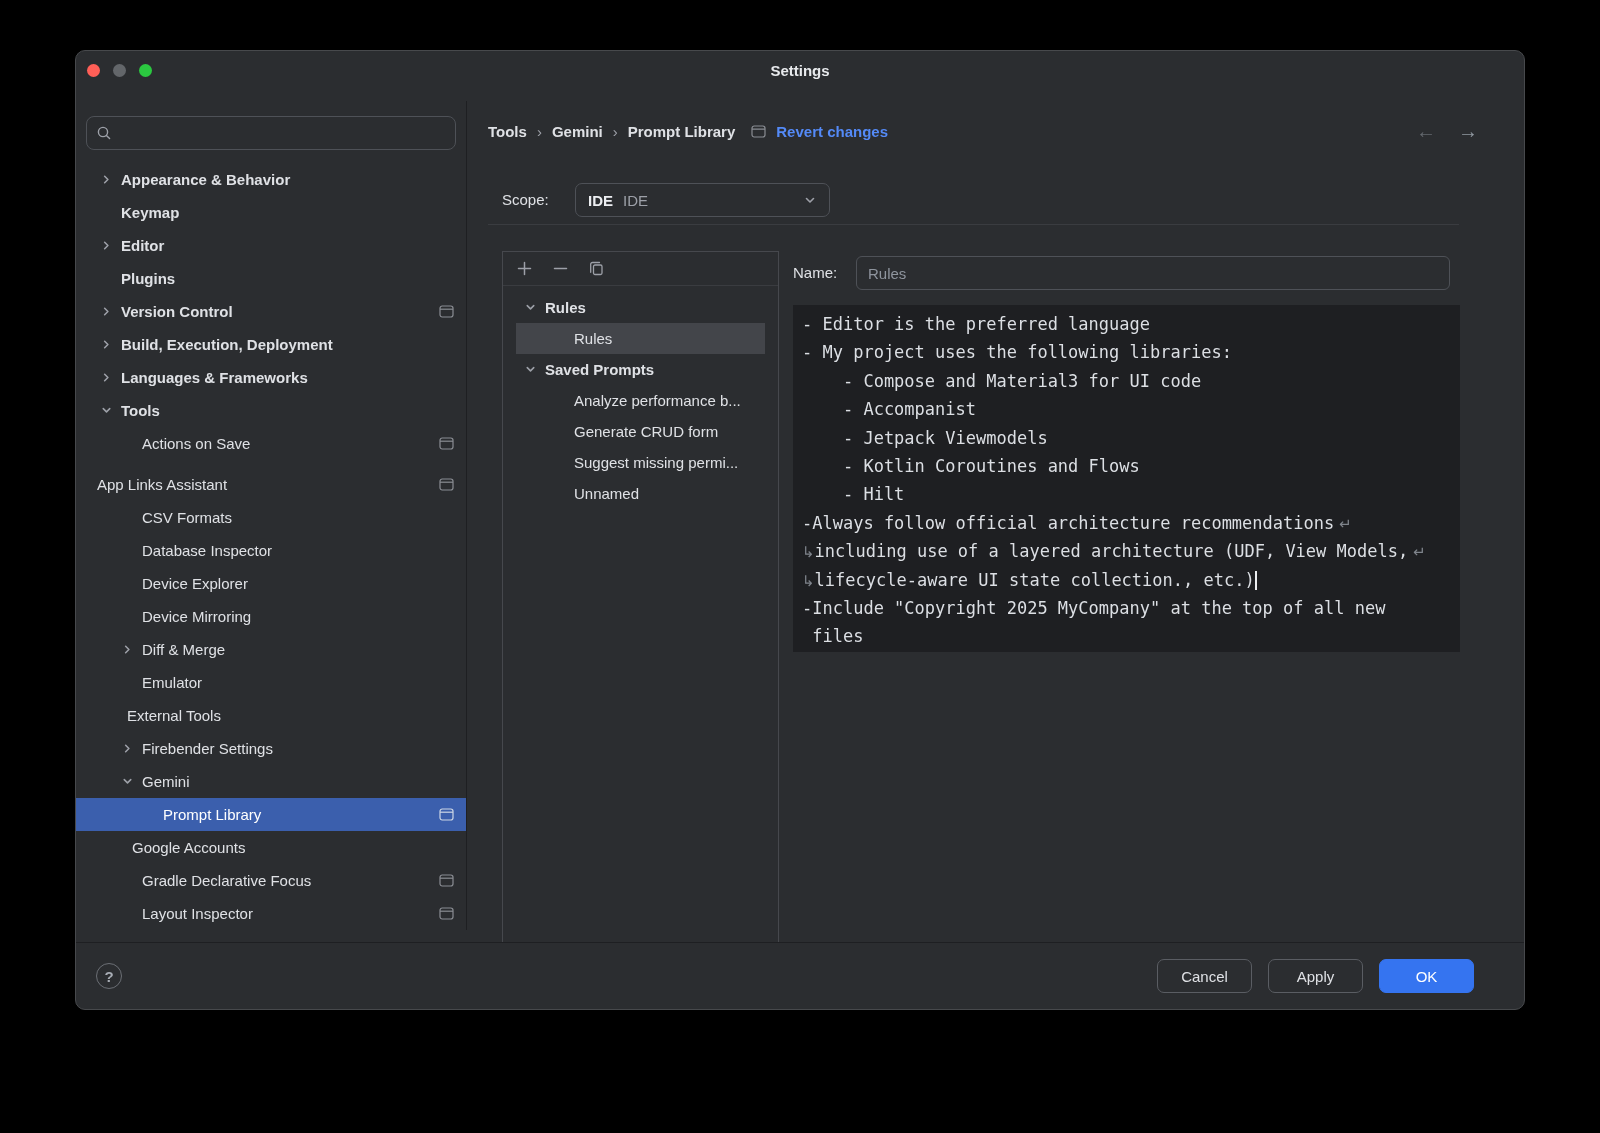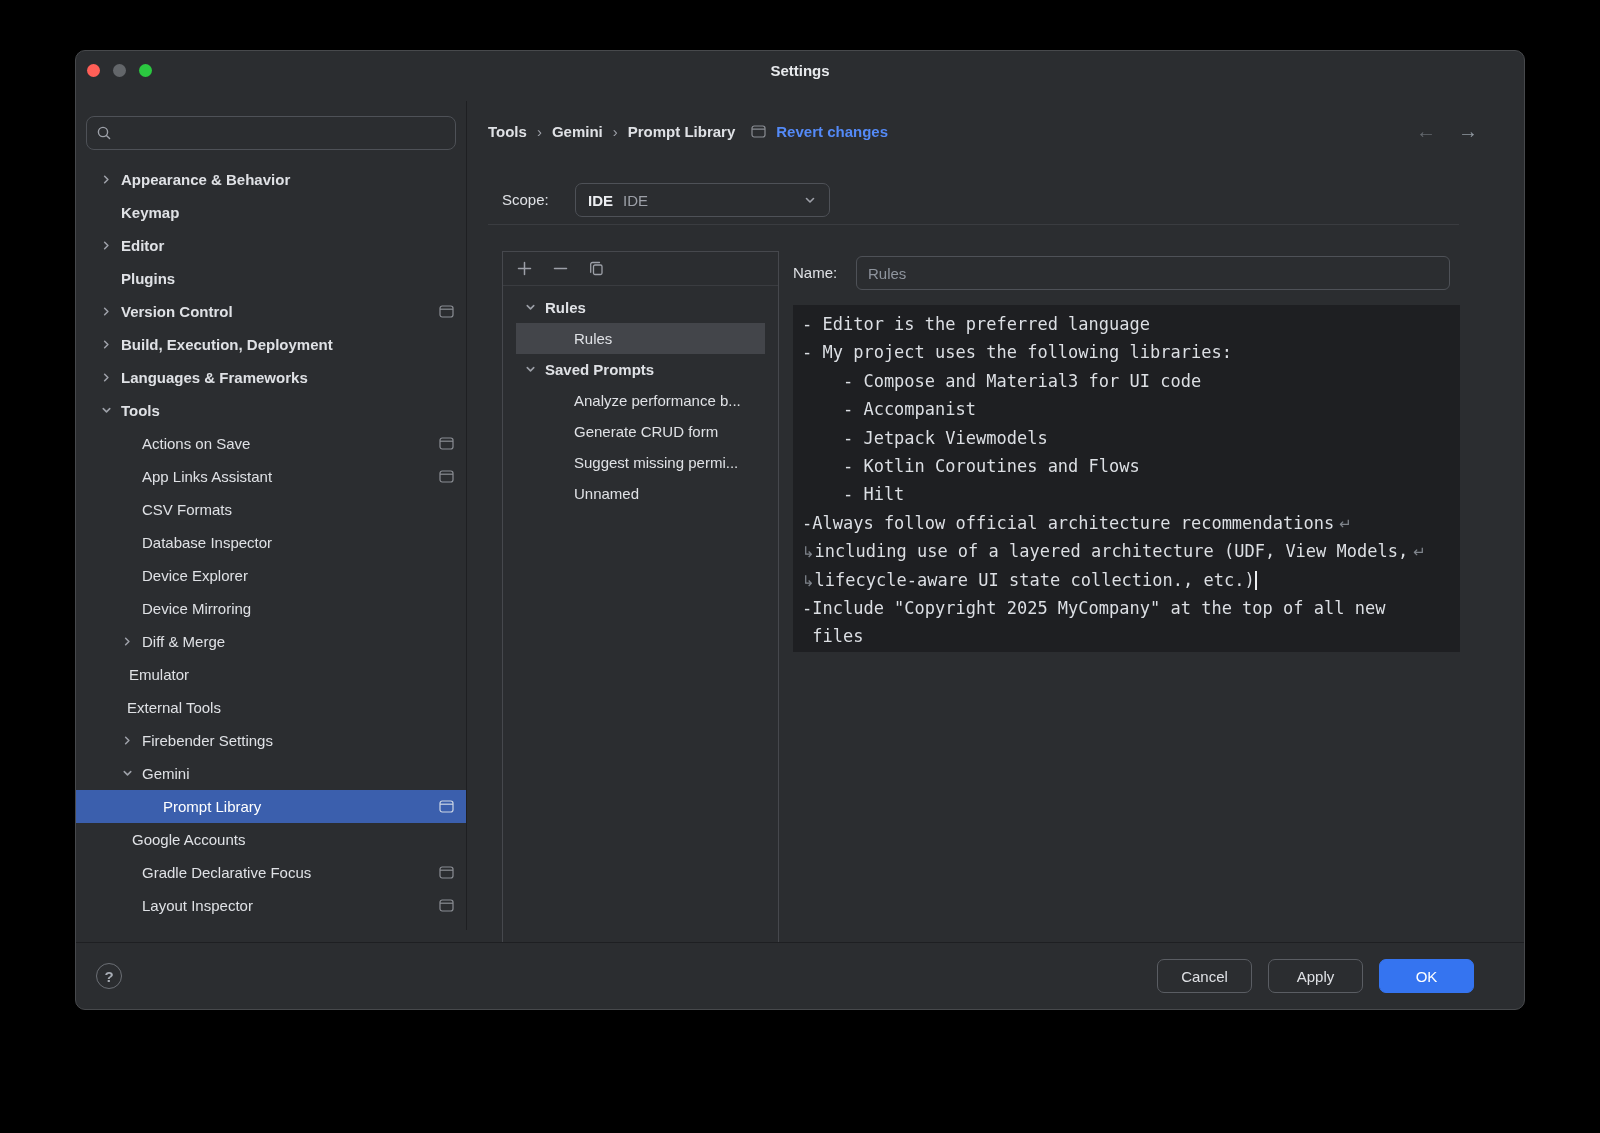"App Links Assistant" div.srow { margin-top: none -> 8px; padding-left: 45px -> none }
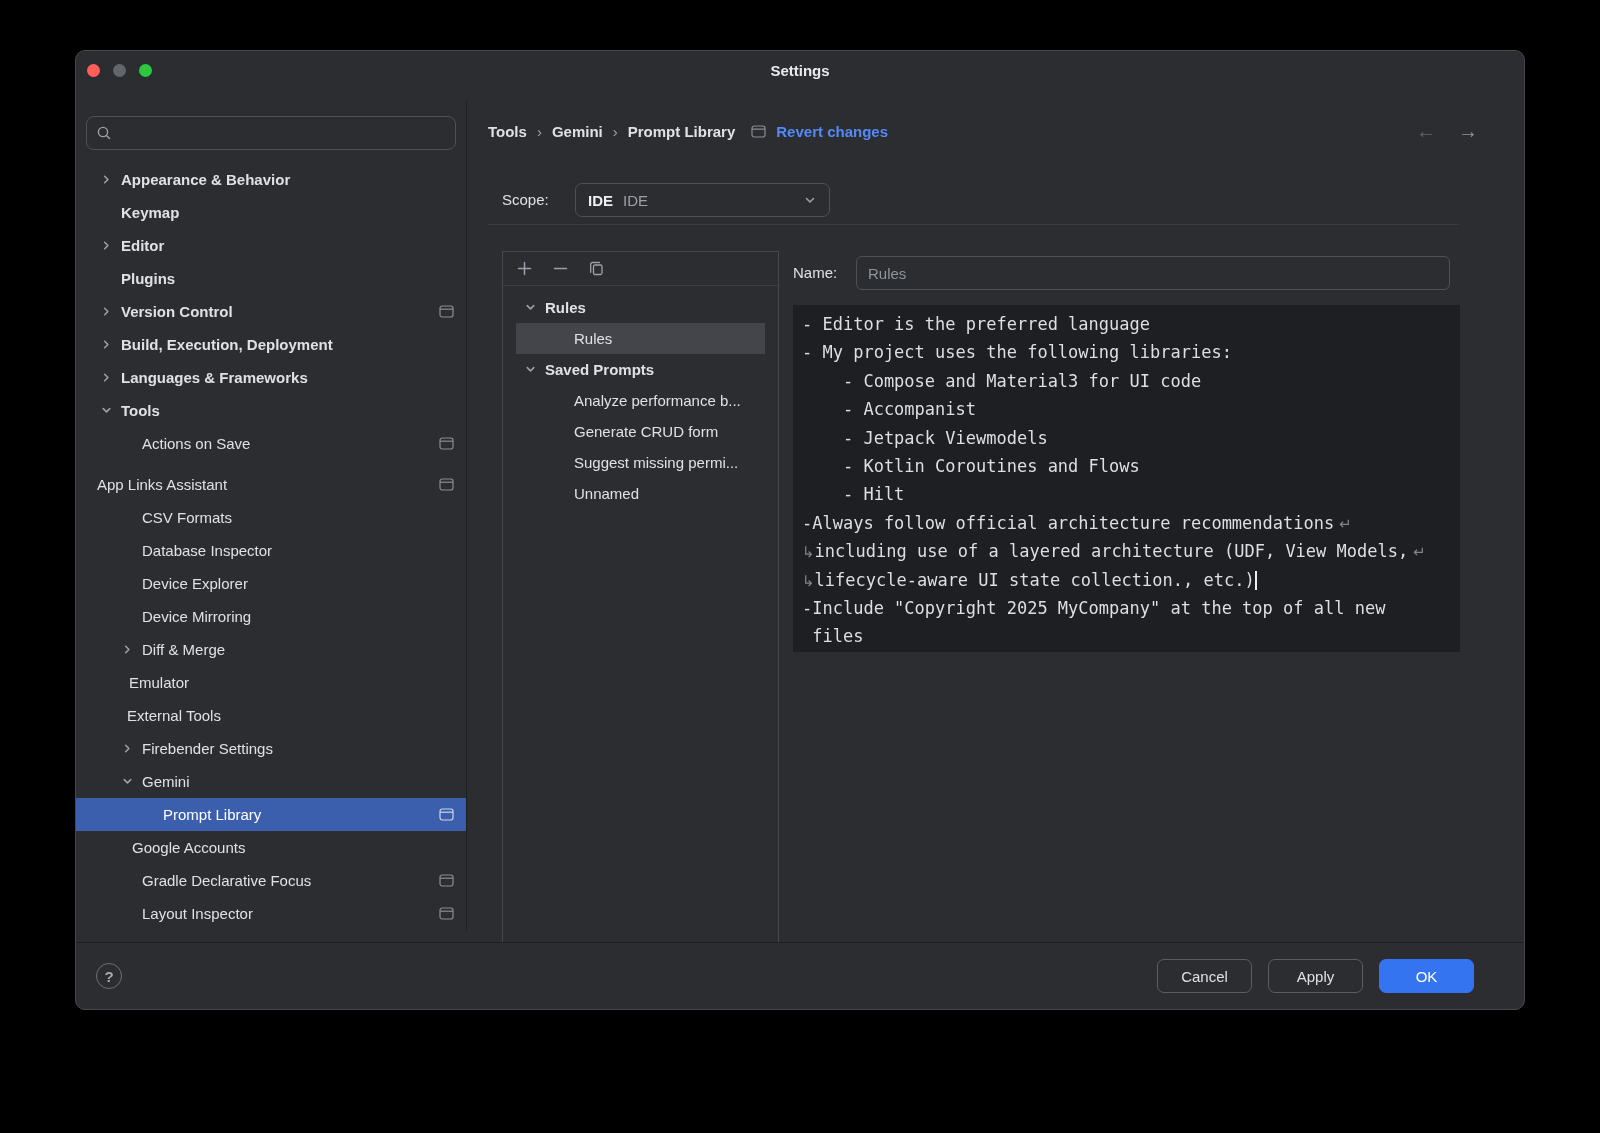"Emulator" div.srow { padding-left: 32px -> 45px }
